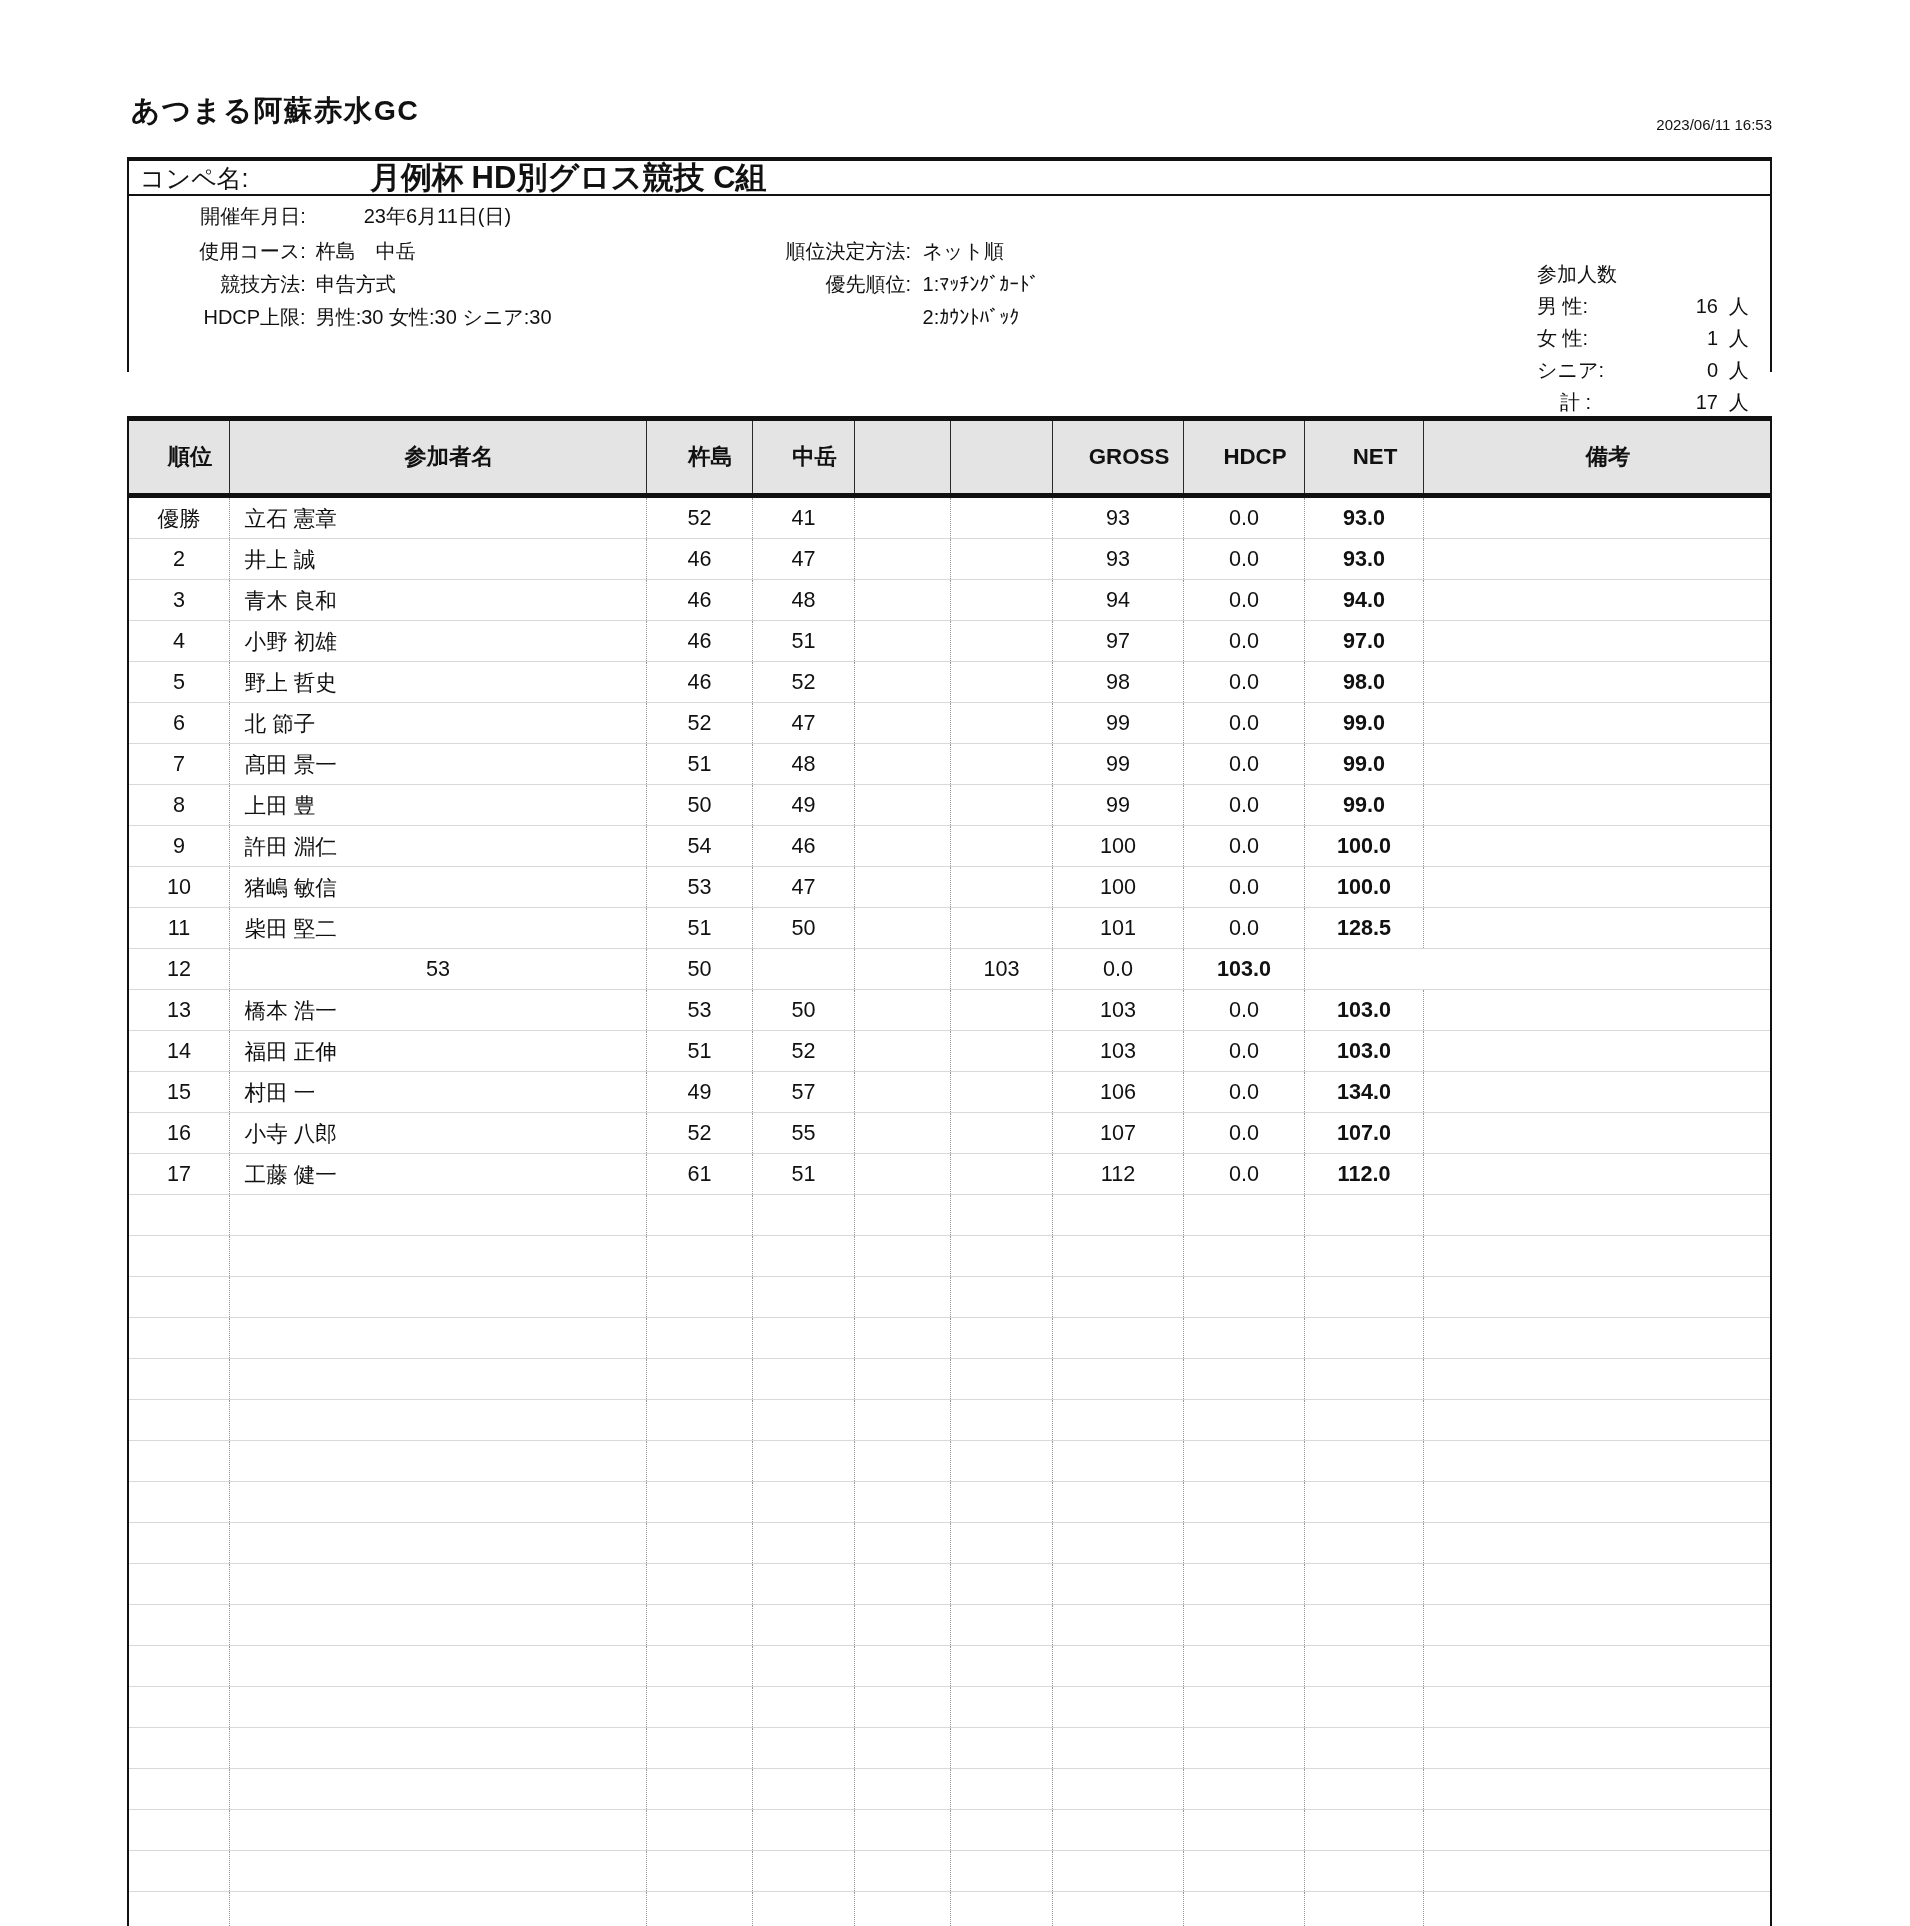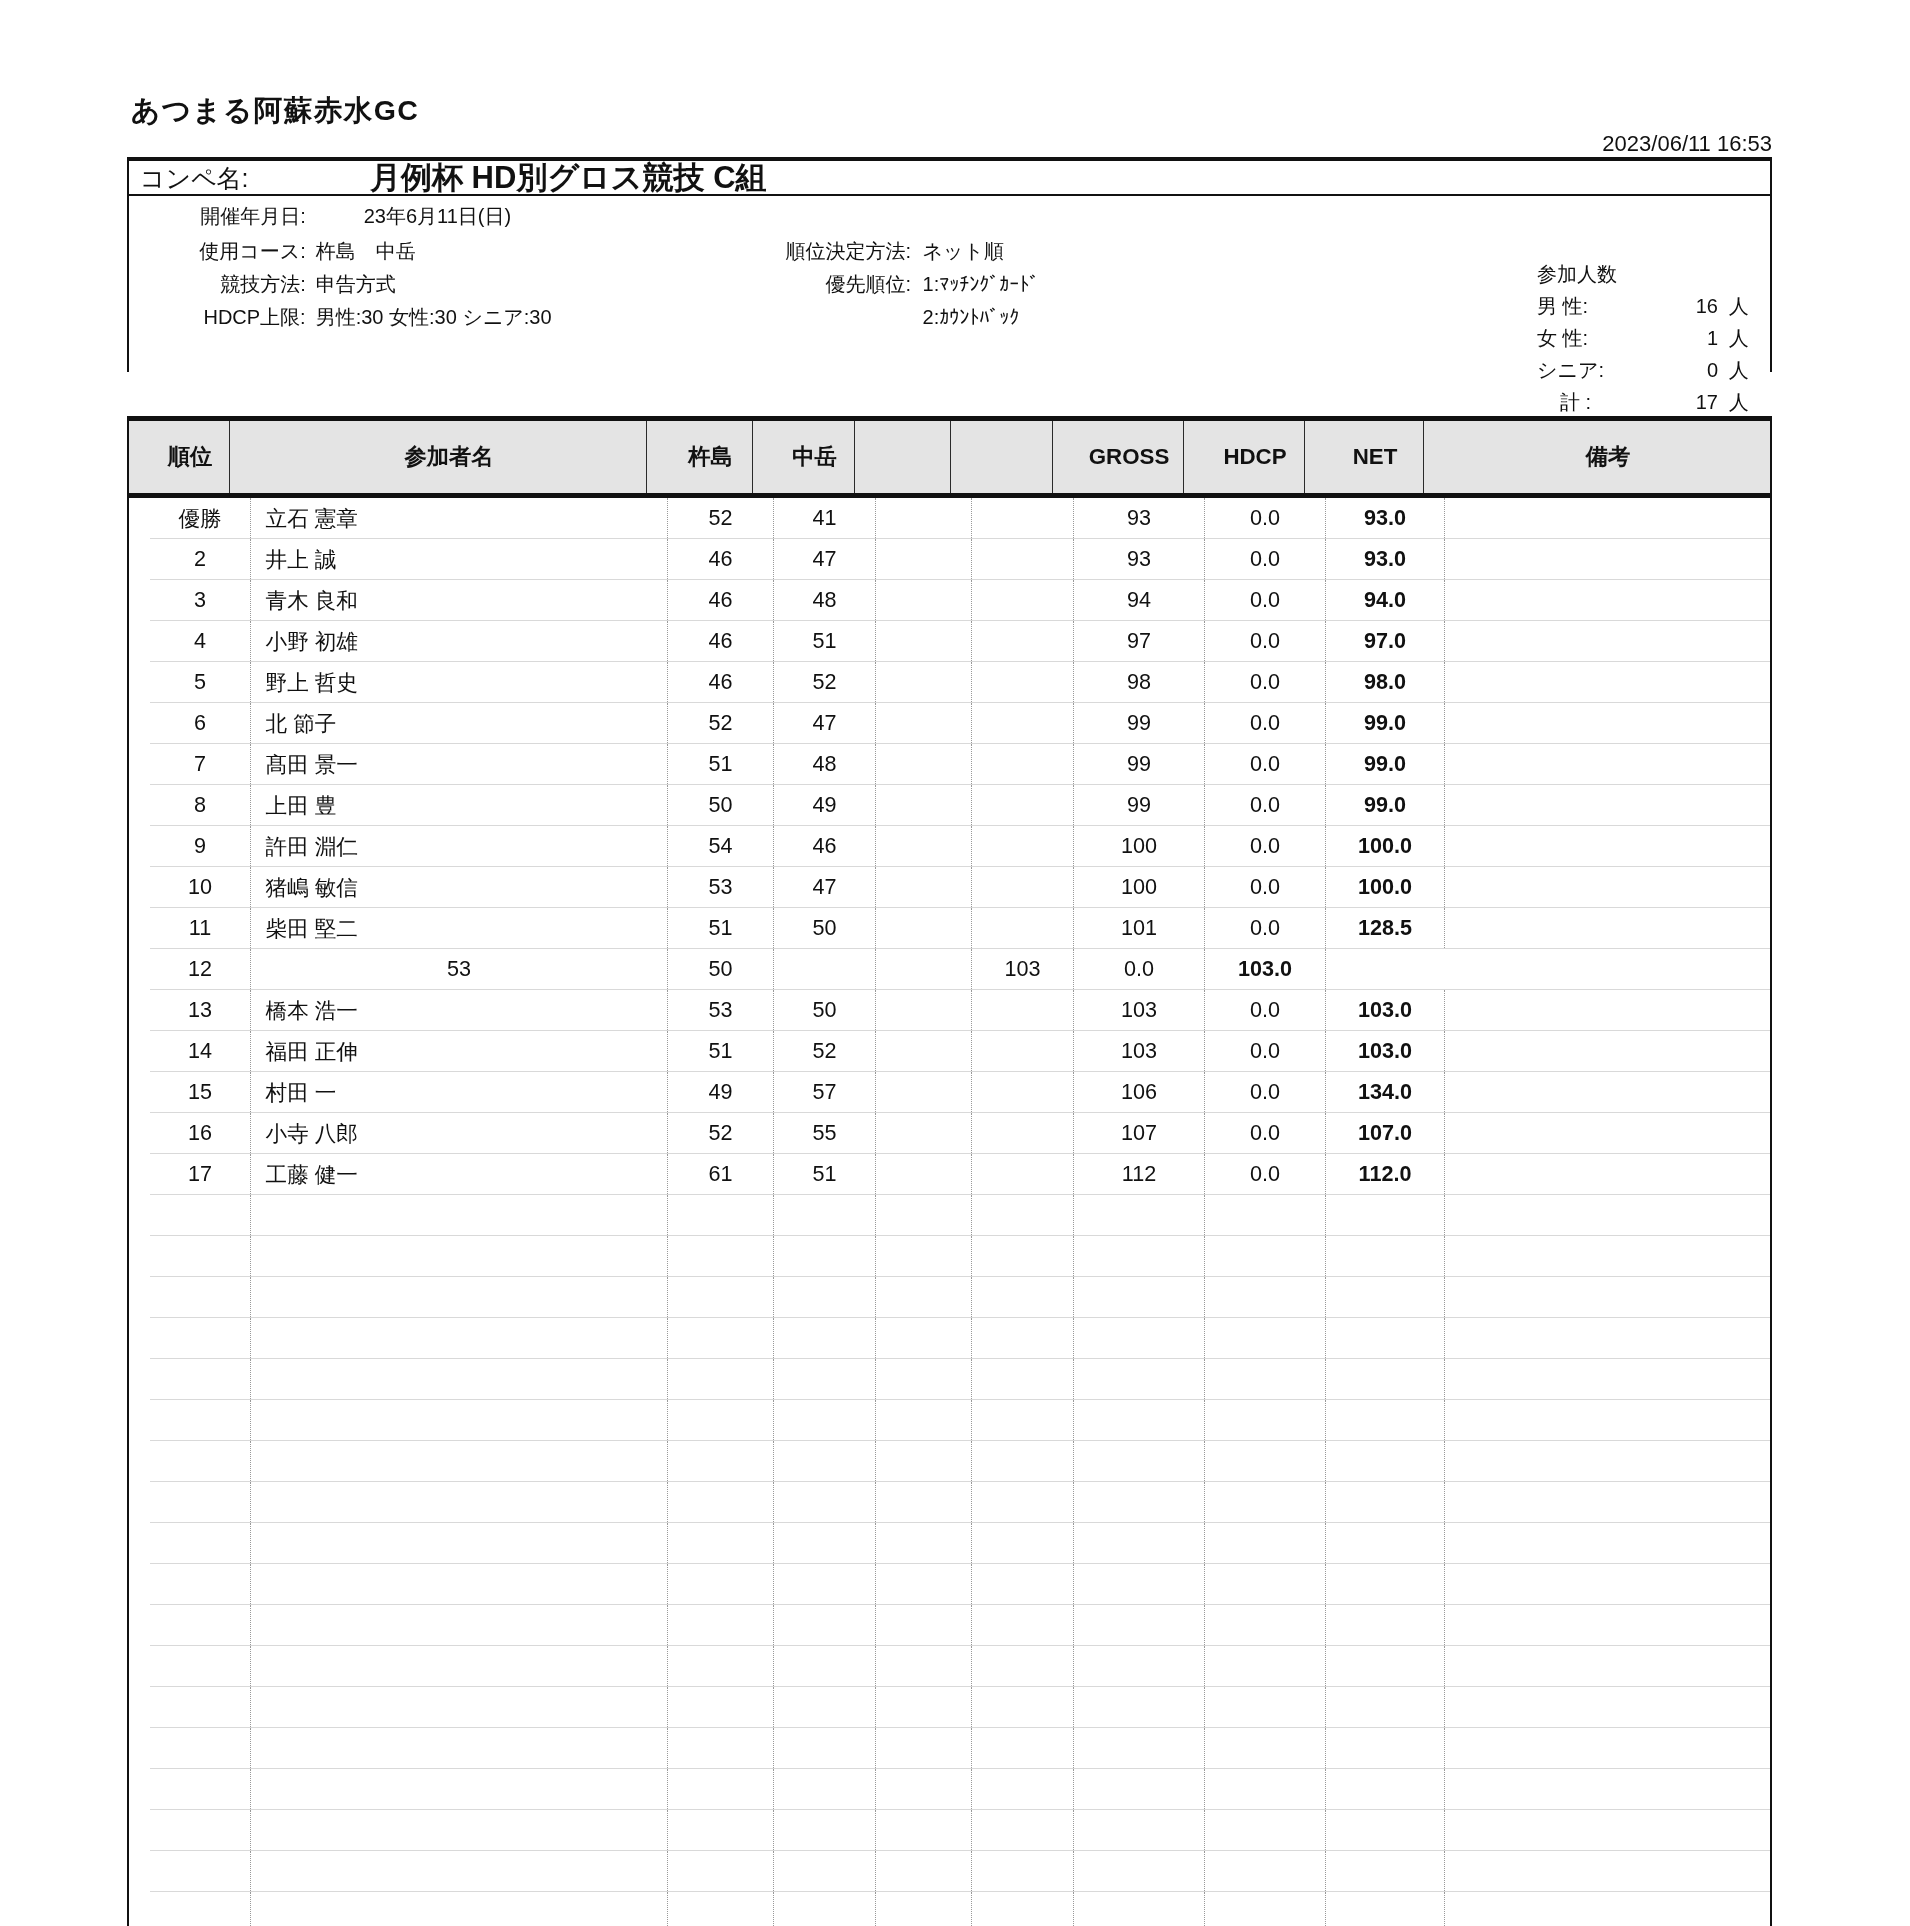"2023/06/11 16:53" .printed-at { font-size: 22px -> 15px; top: 131px -> 116px }
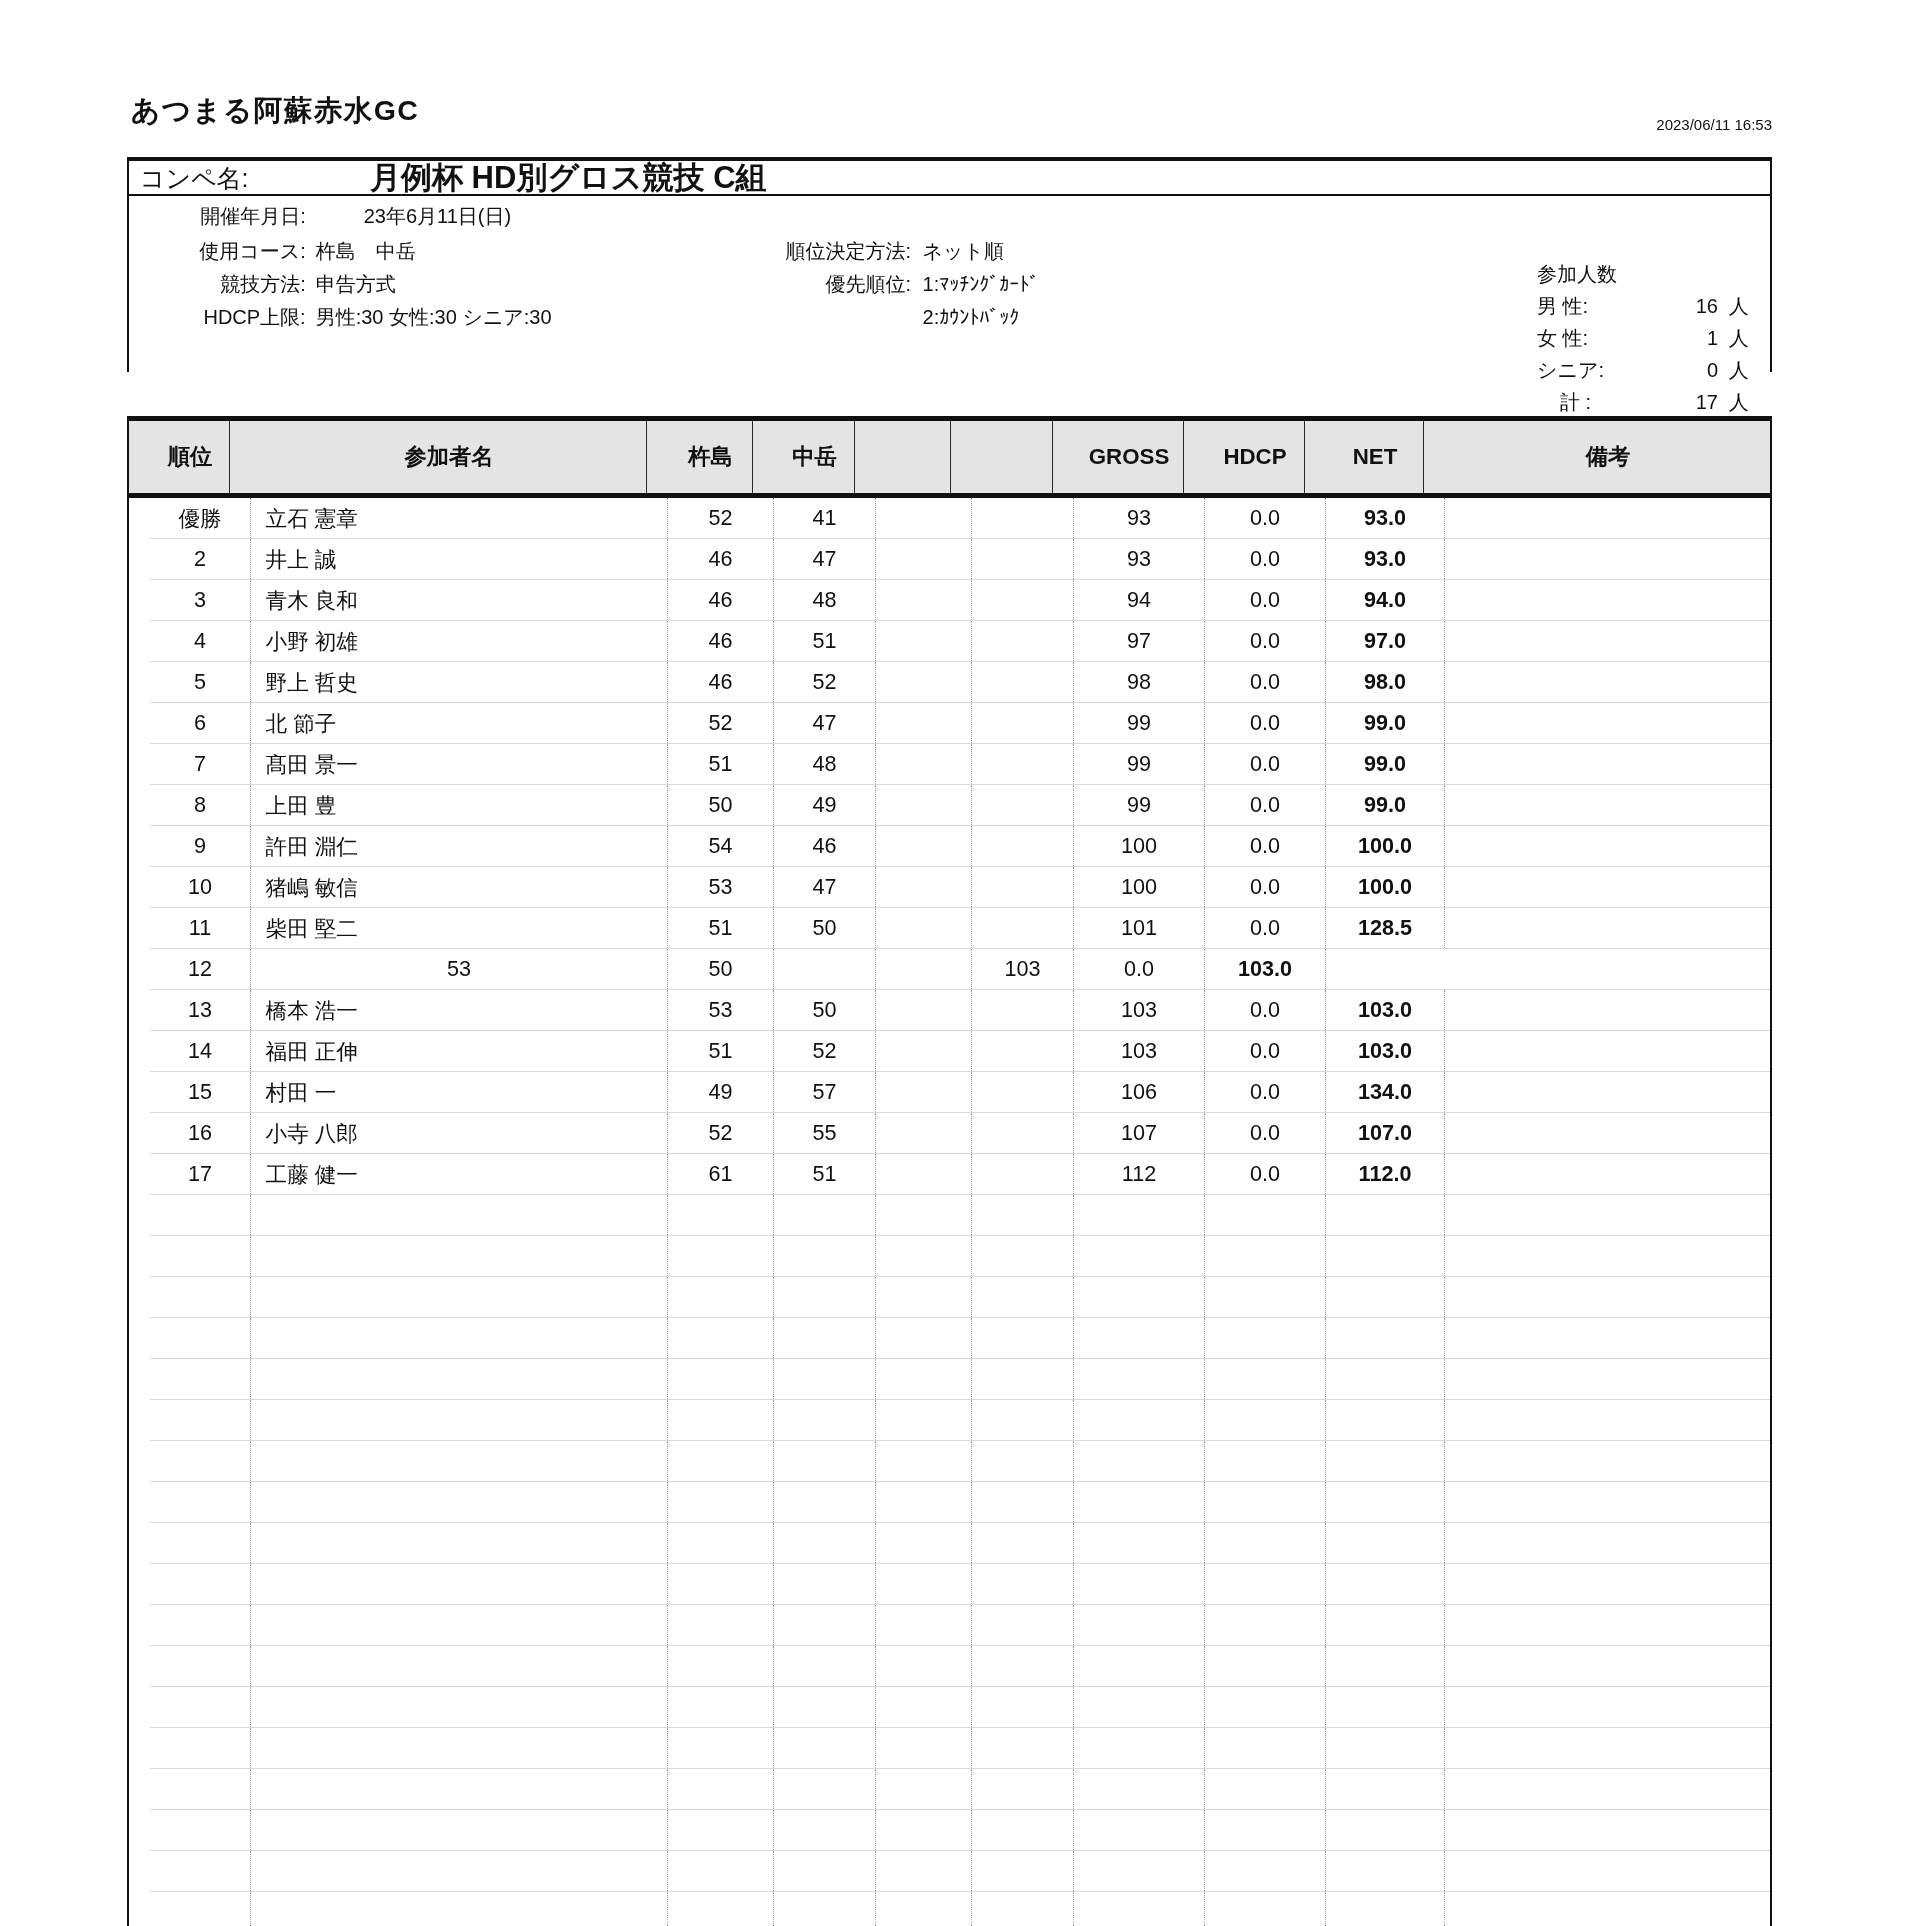"優勝" .trow { margin-left: 21px -> none }
